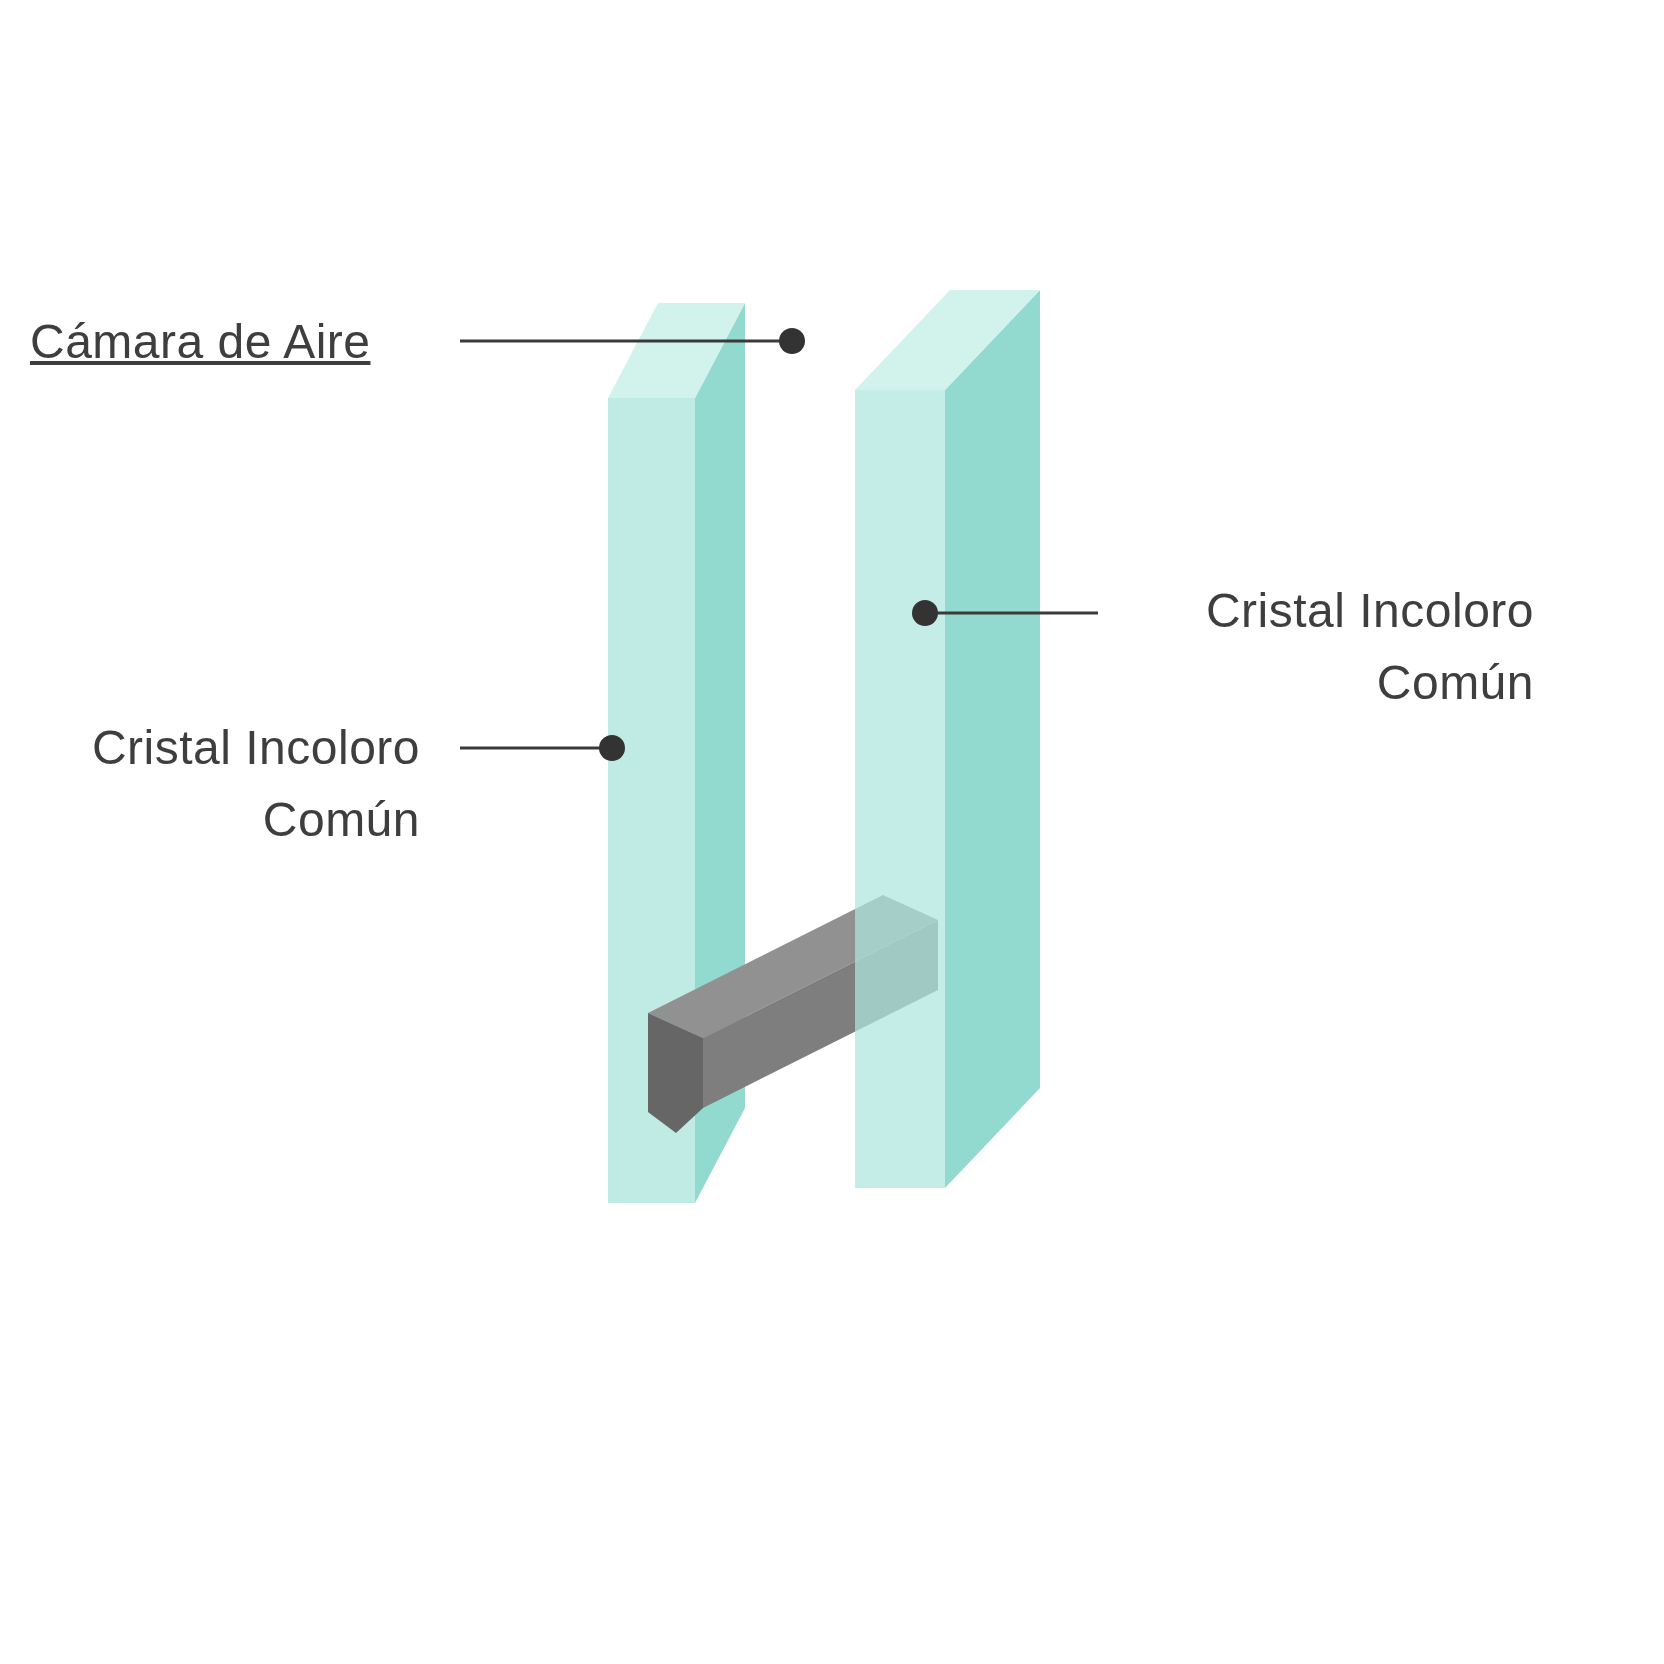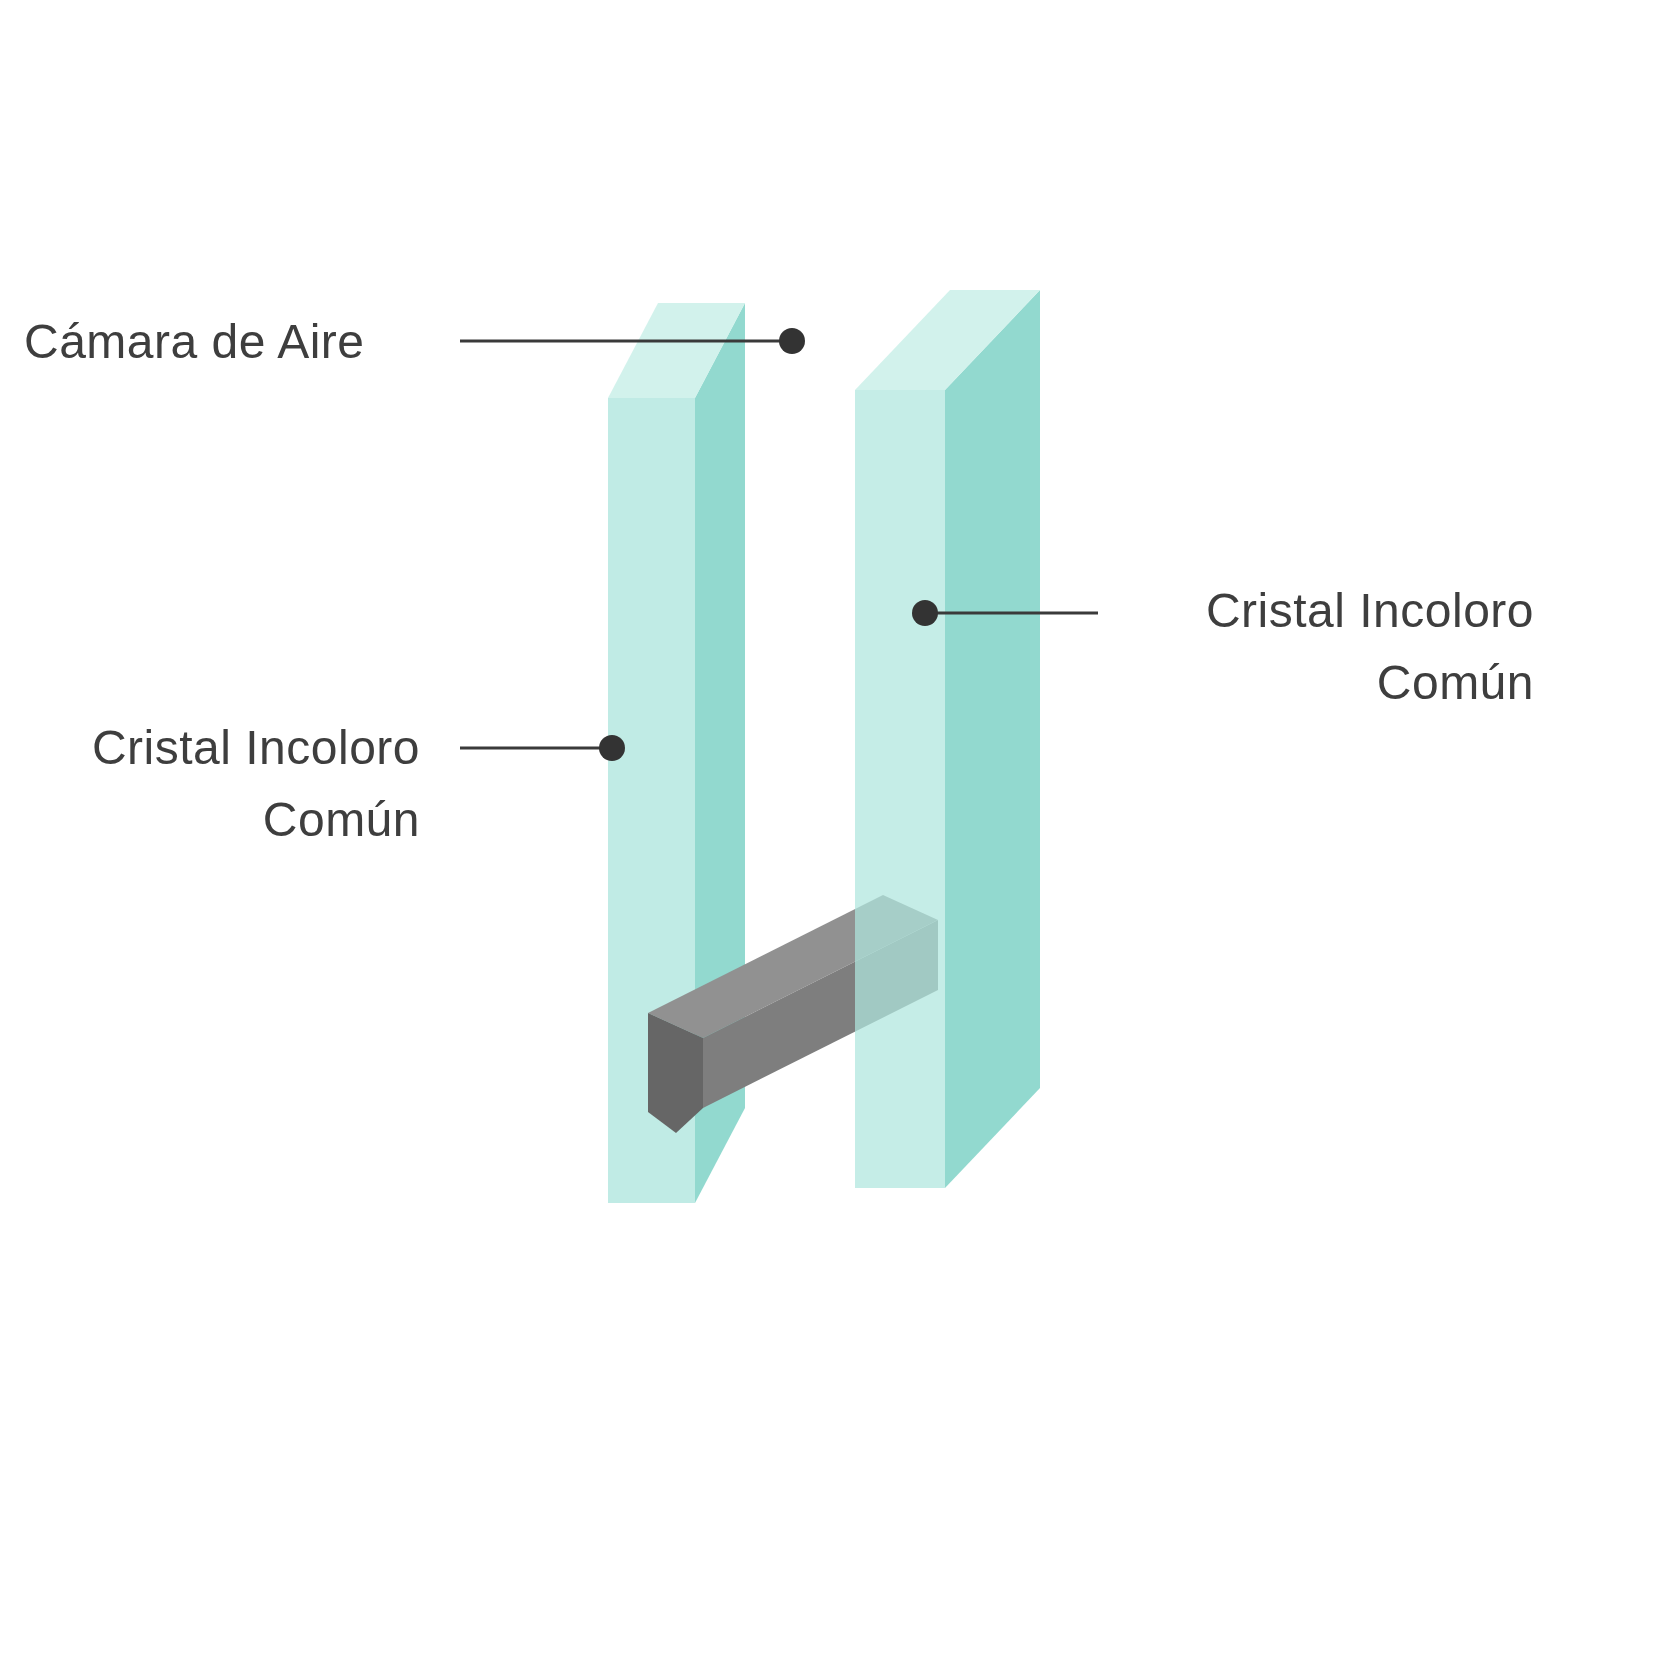"Cámara de Aire" .label-air { left: 24px -> 30px; text-decoration: none -> underline }
